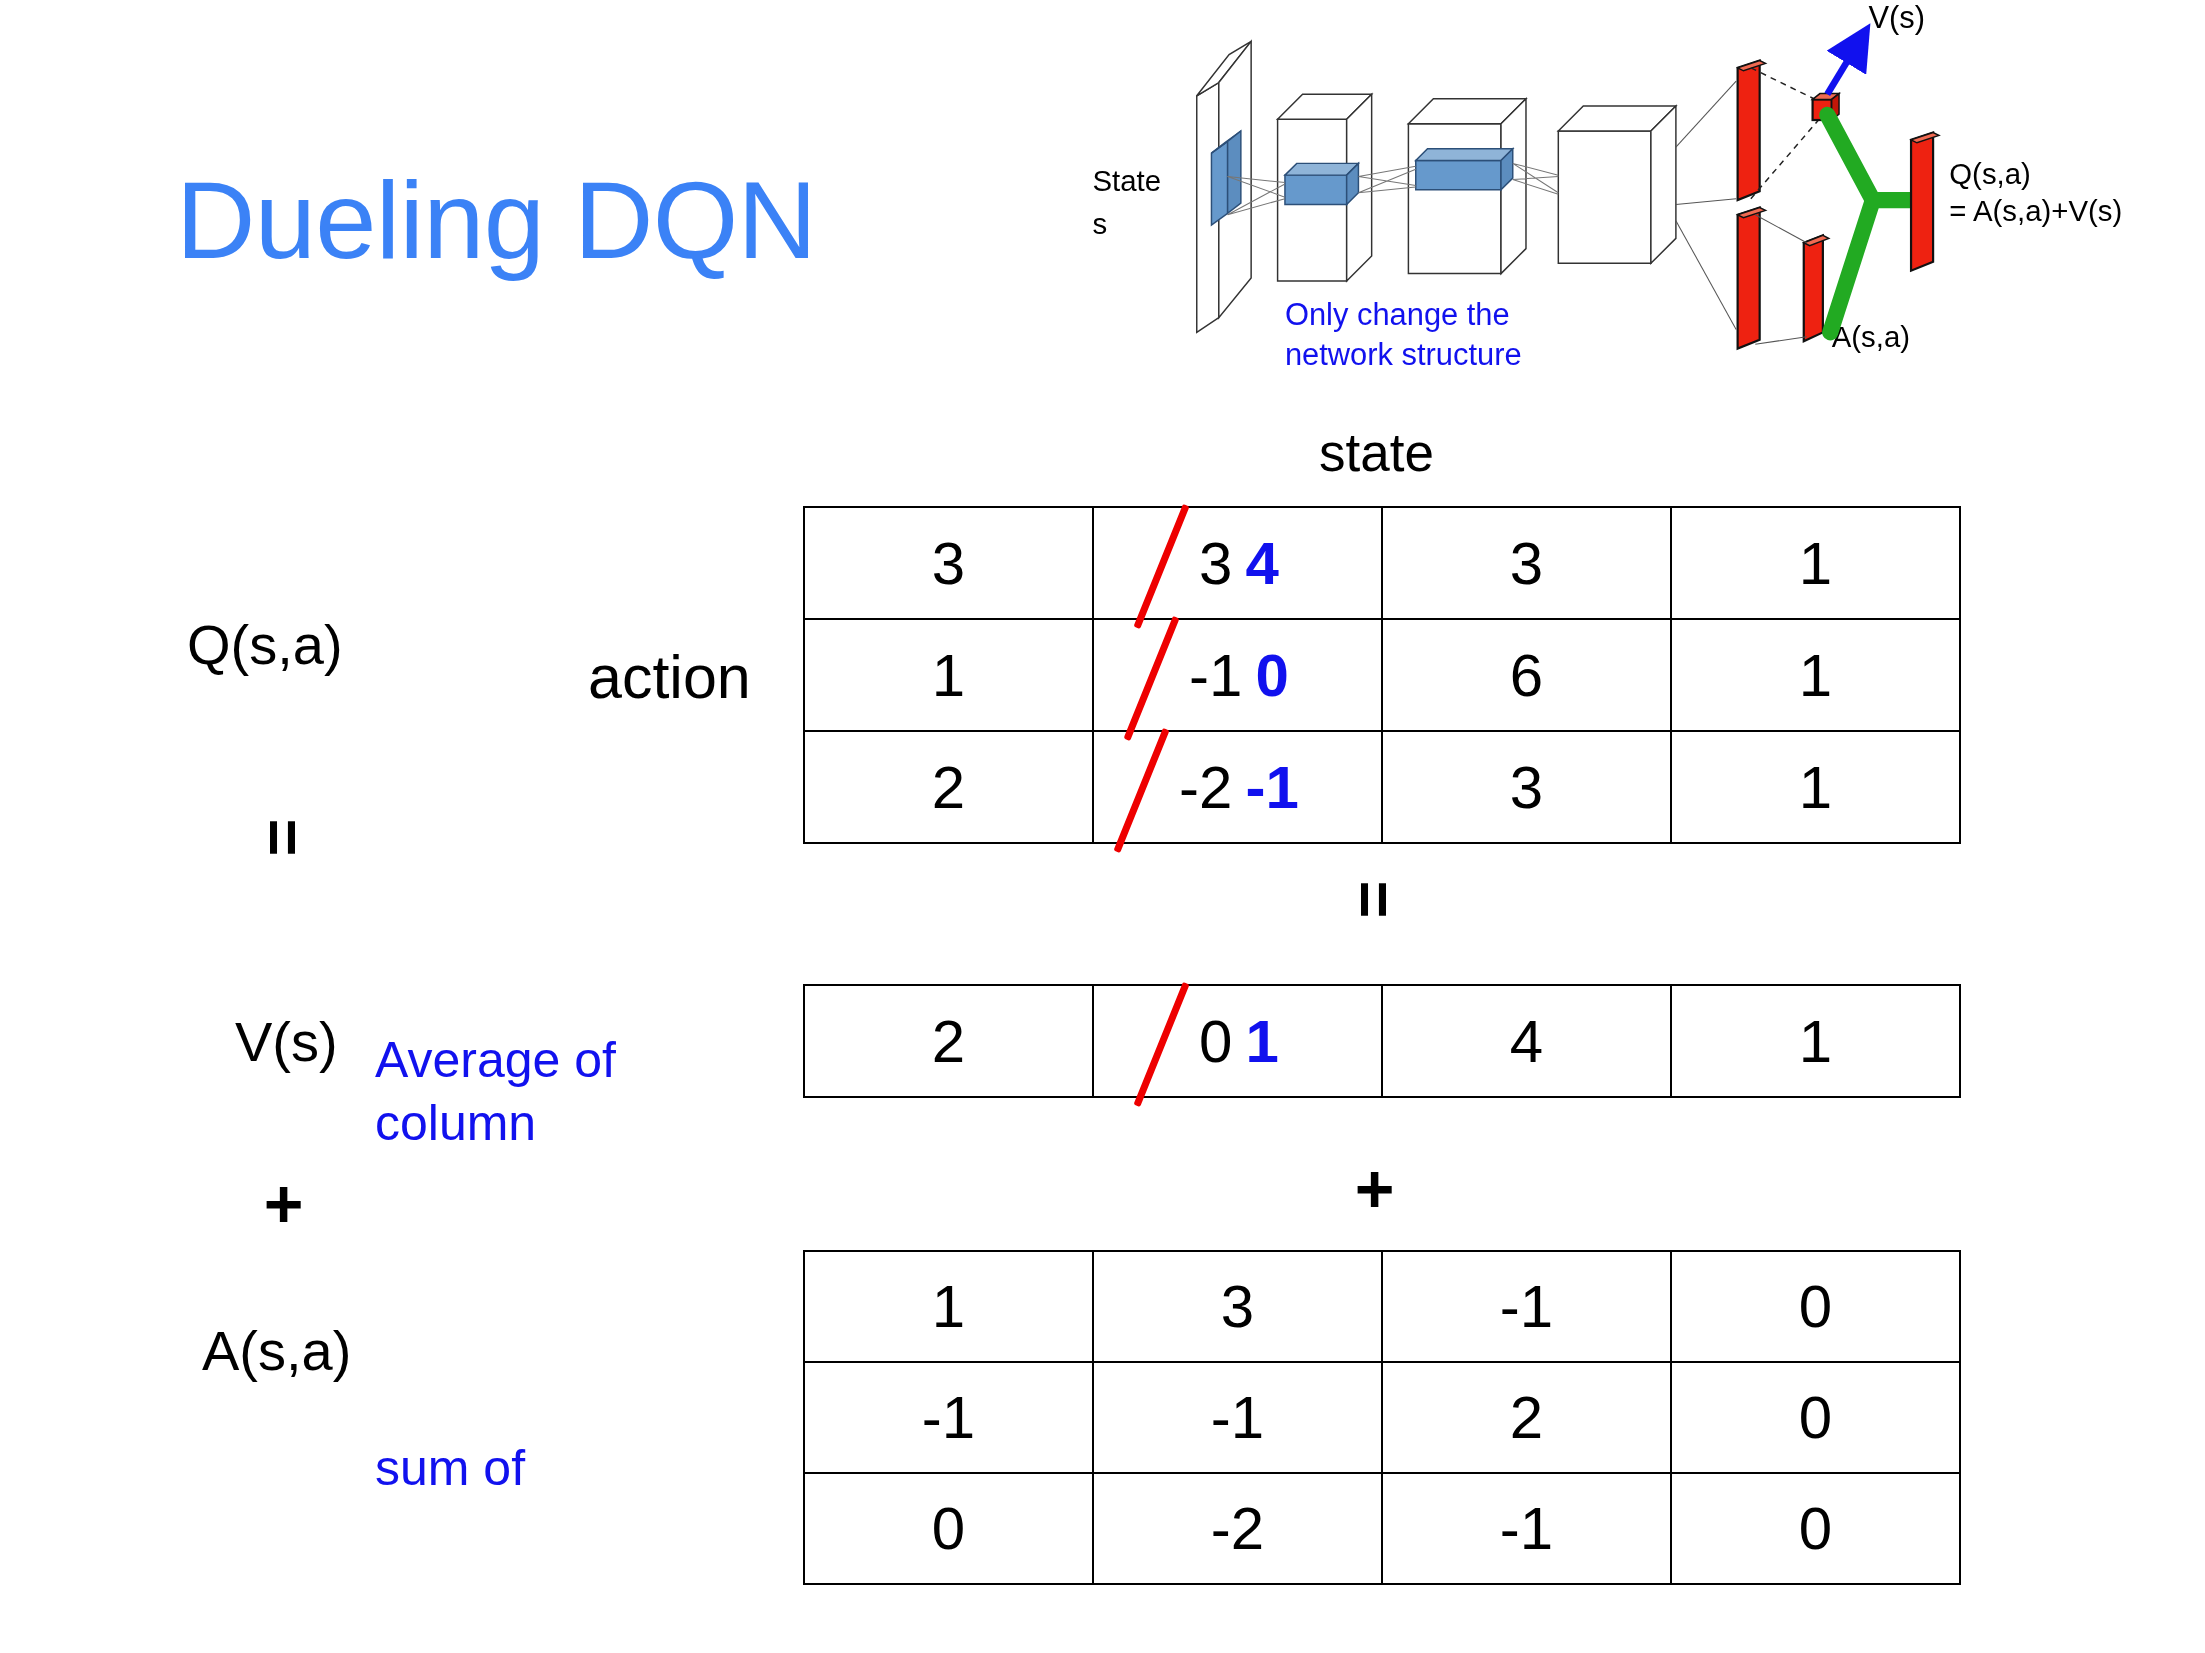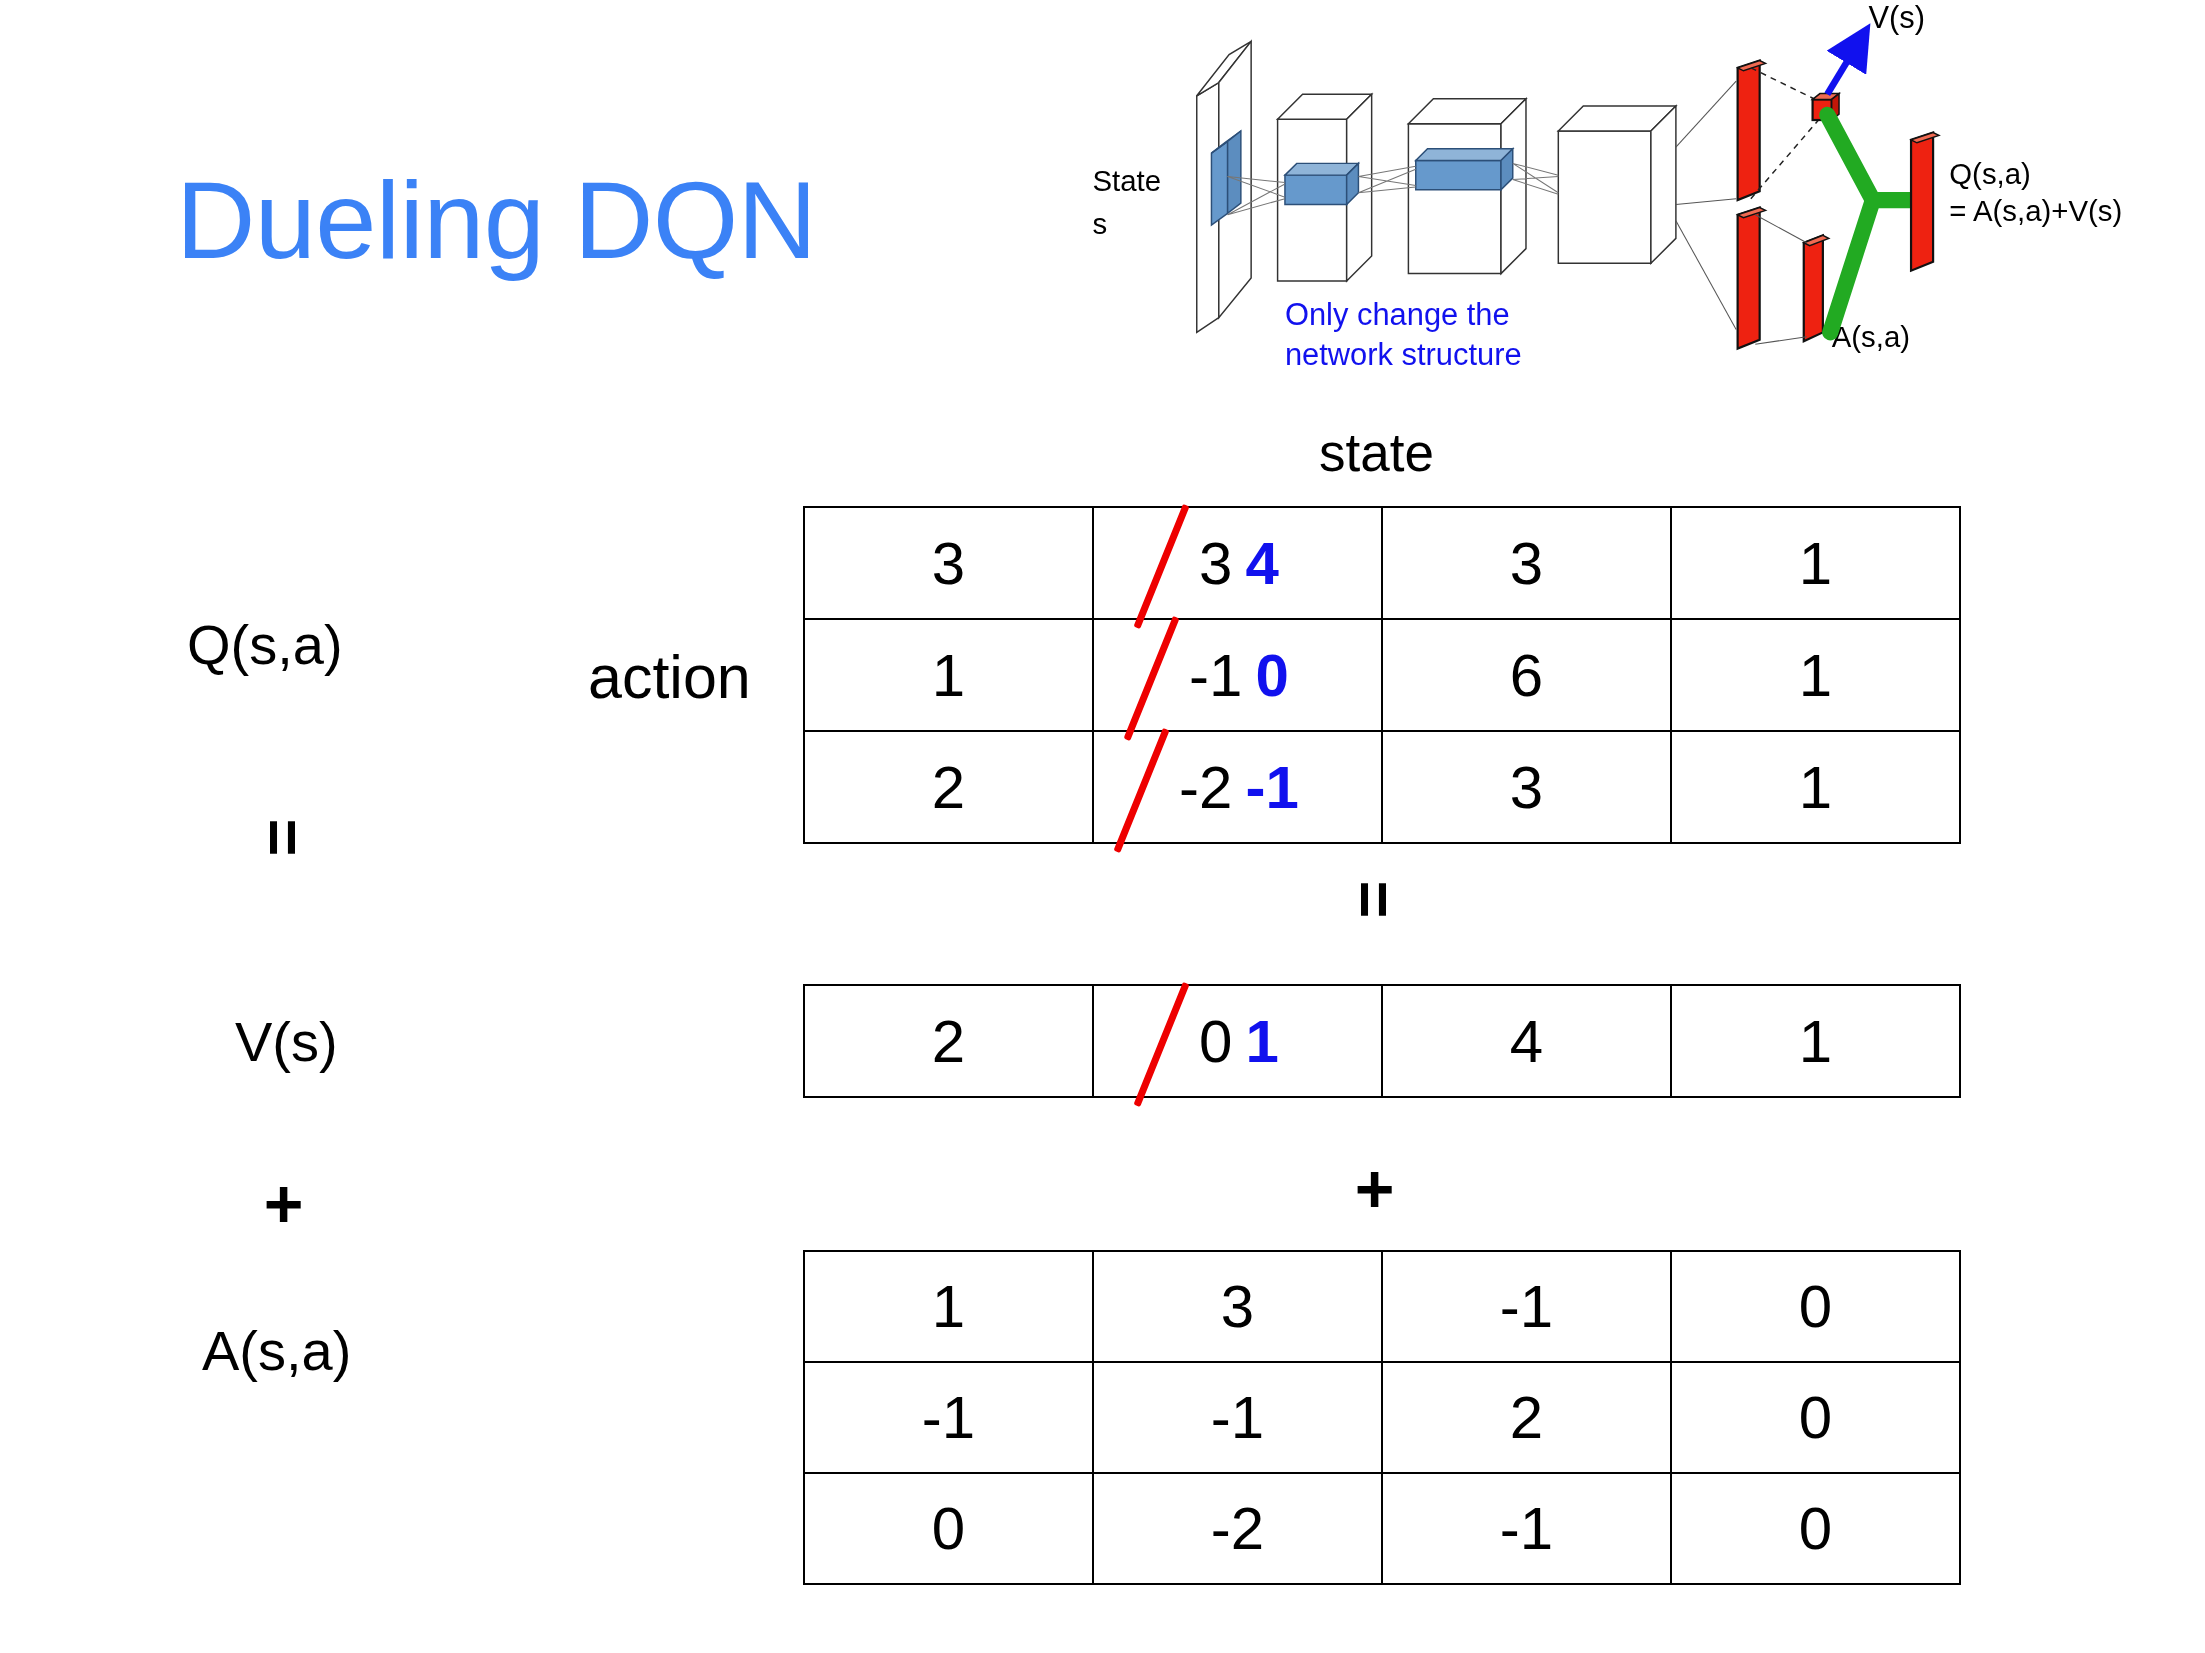"Average of" div.lbl { html: none -> <div> <div>Average of</div> <div>column</div> </div> }
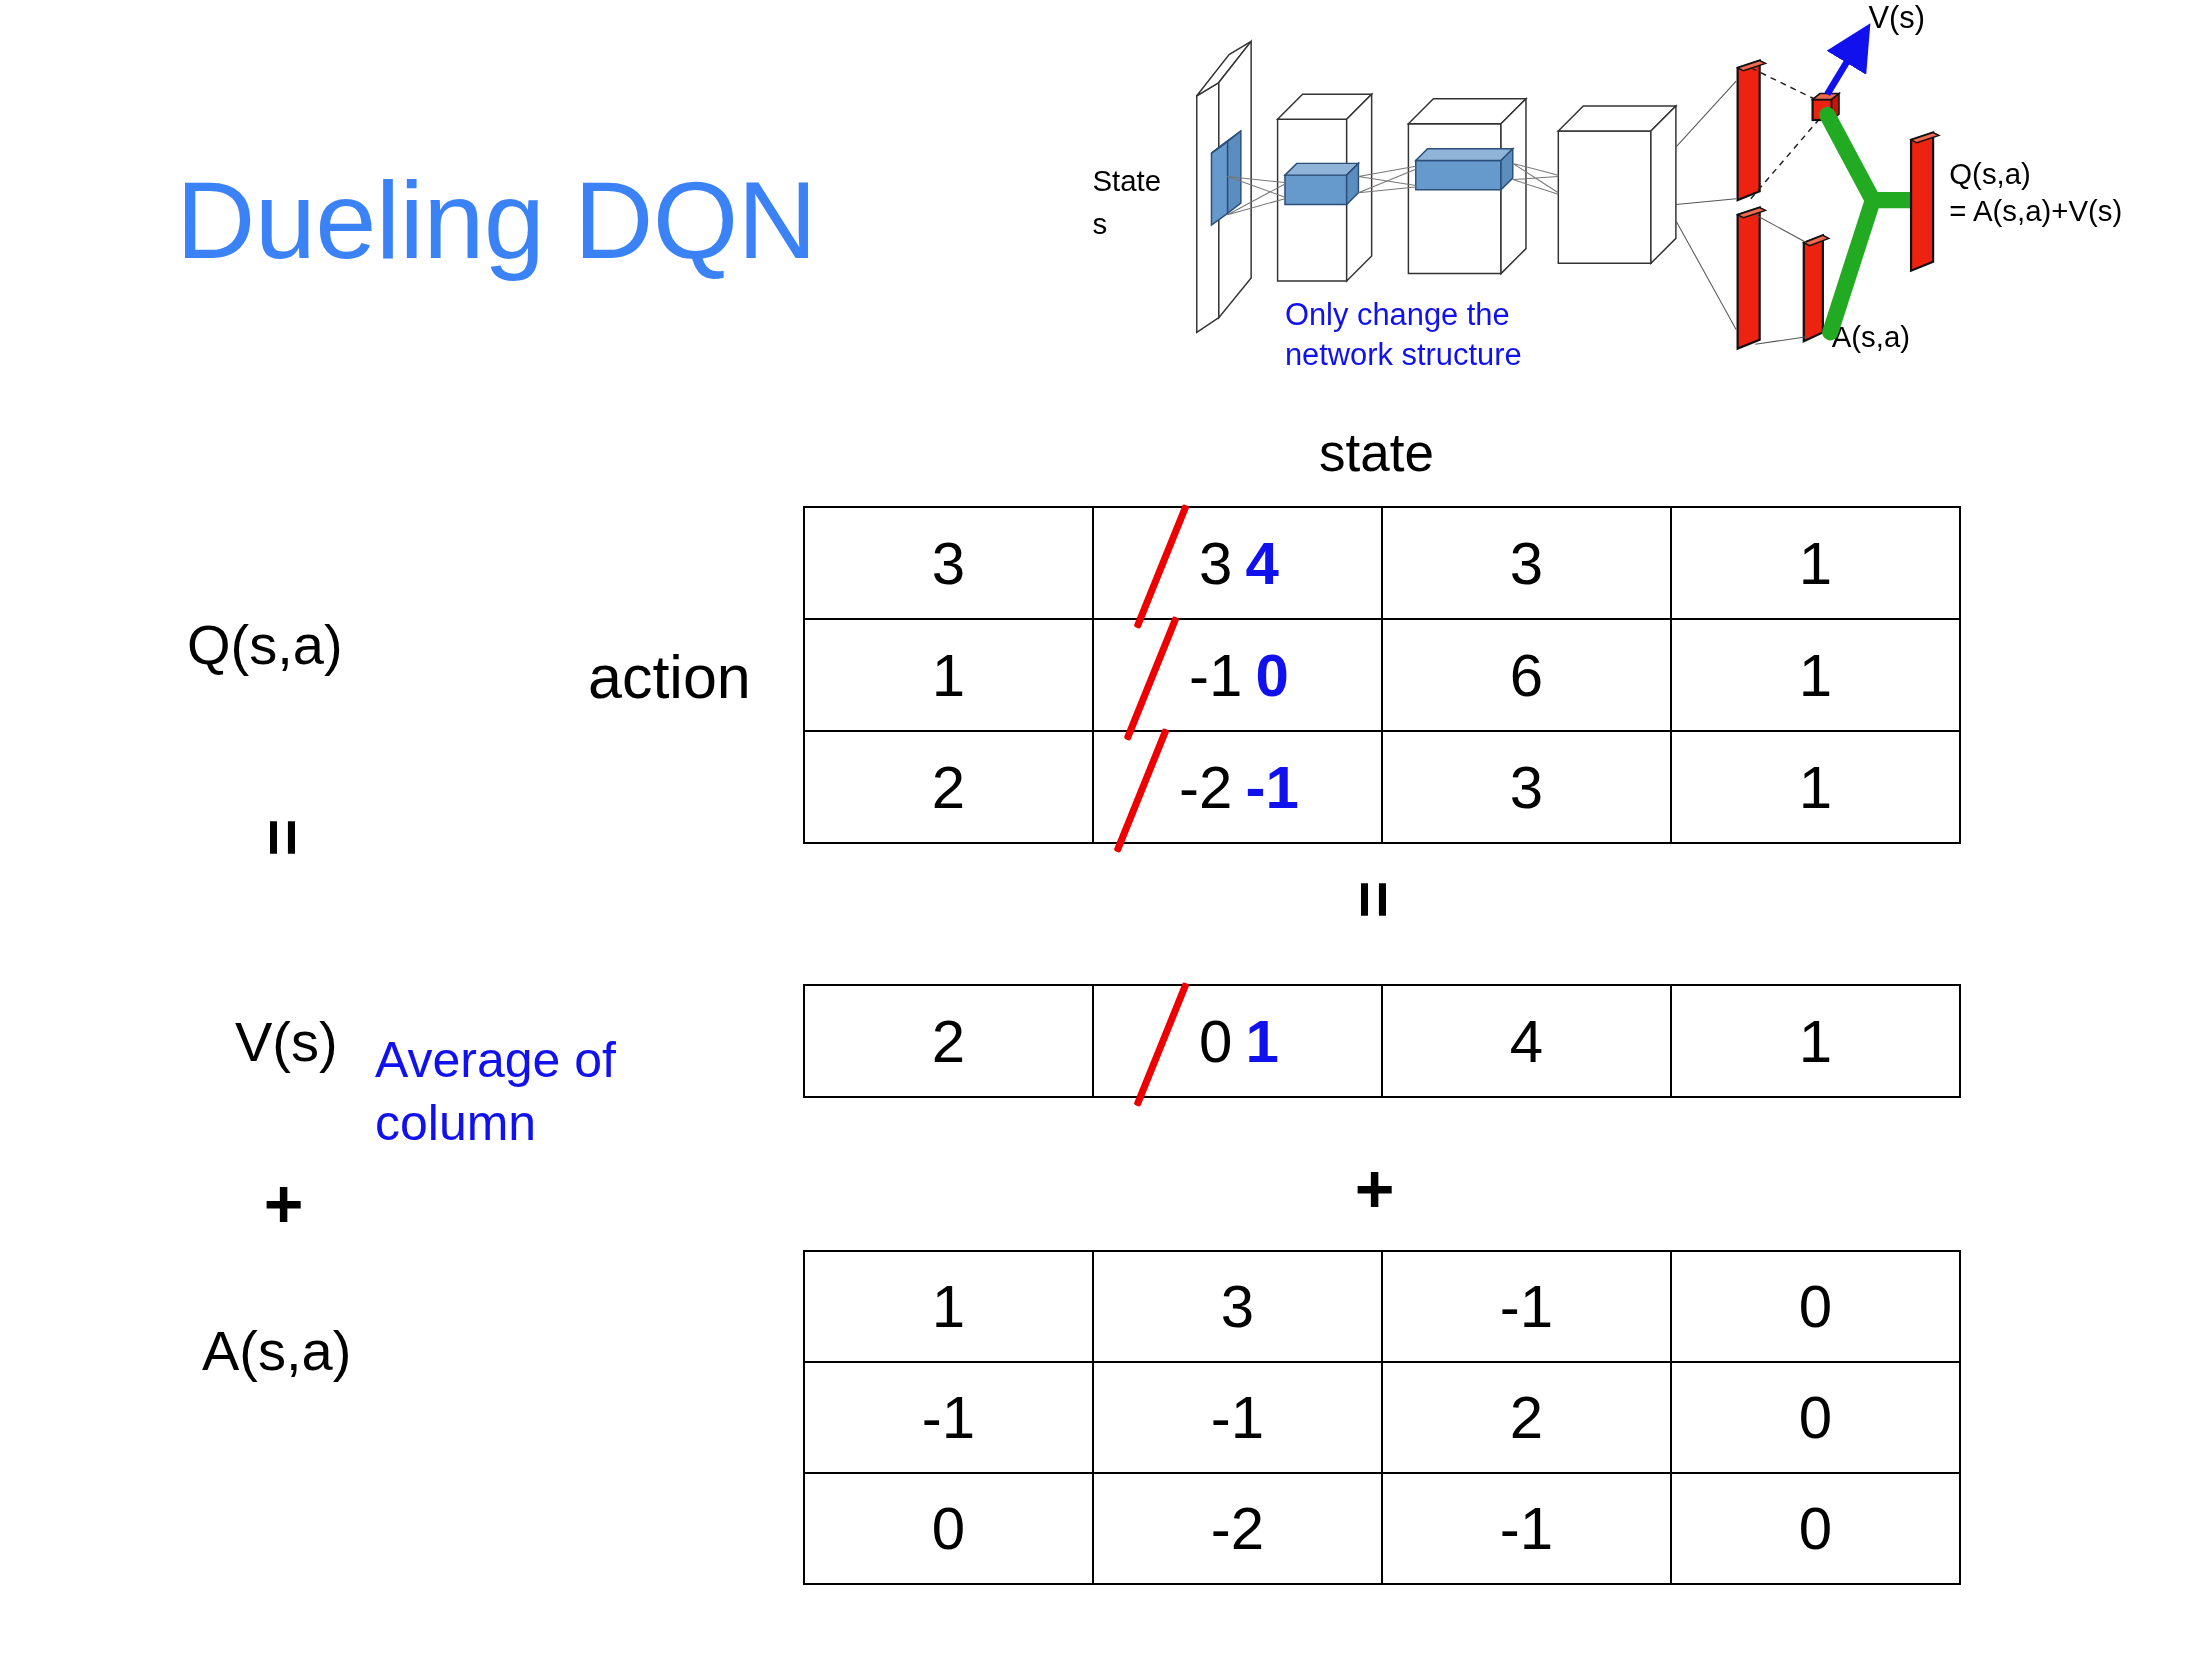"sum of" div { html: none -> <div>sum of</div> }
